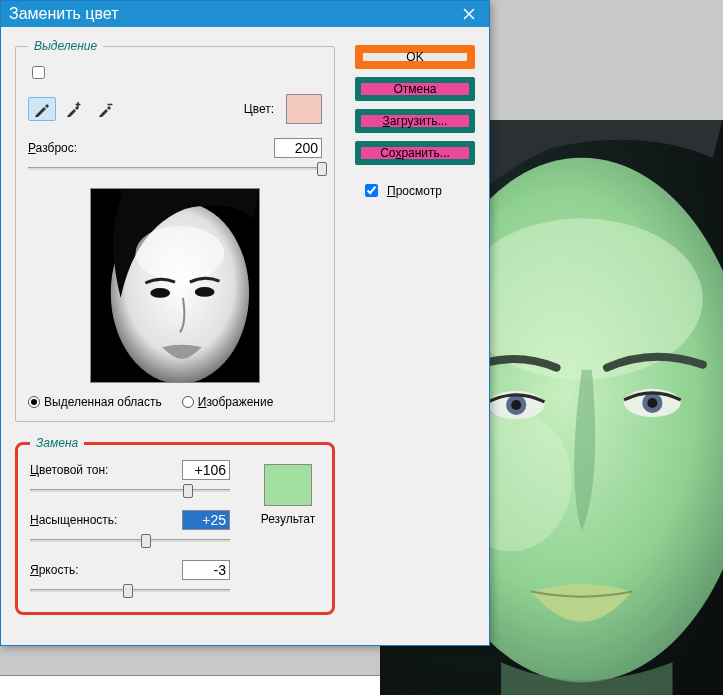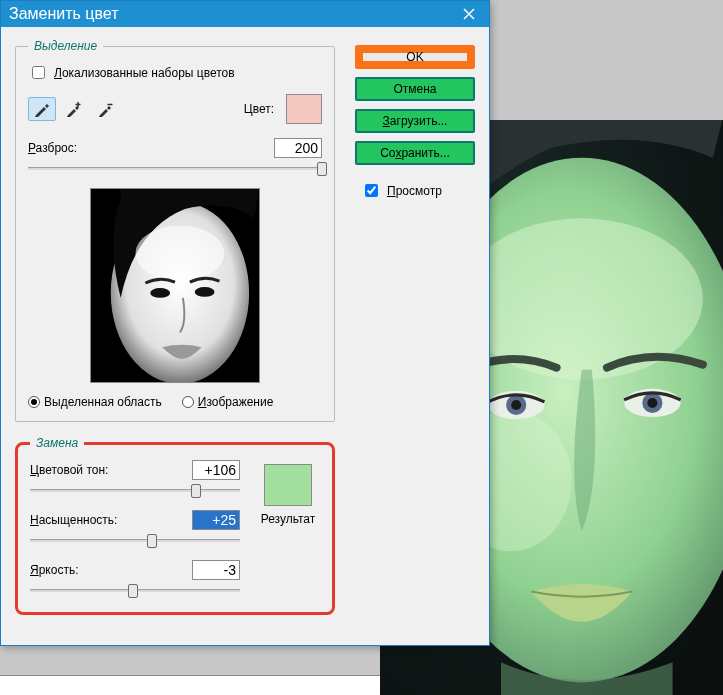"Локализованные наборы цветов" span { html: <span><span>Л</span>окализованные наборы цветов</span> -> none }
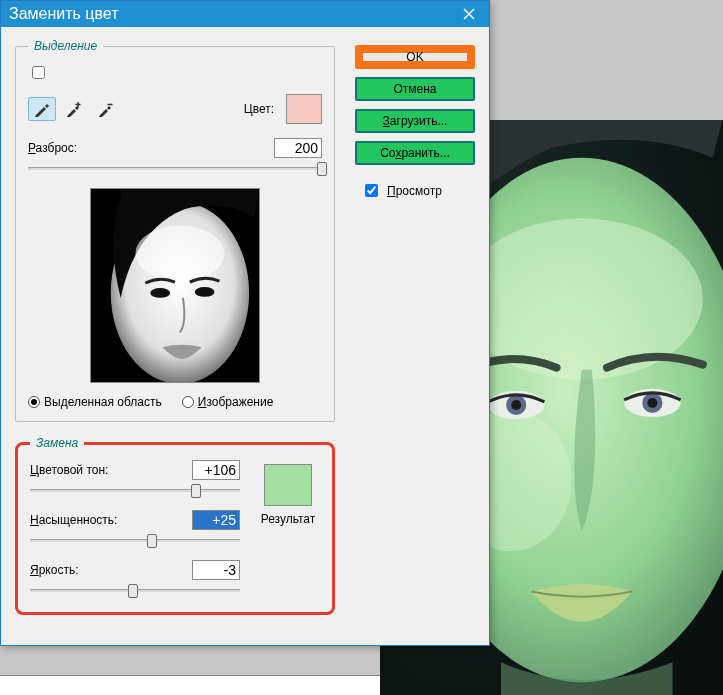"Отмена" .btn { background: #22c55e -> #ec4899; border: 2px solid #0f766e -> 6px solid #0f766e }
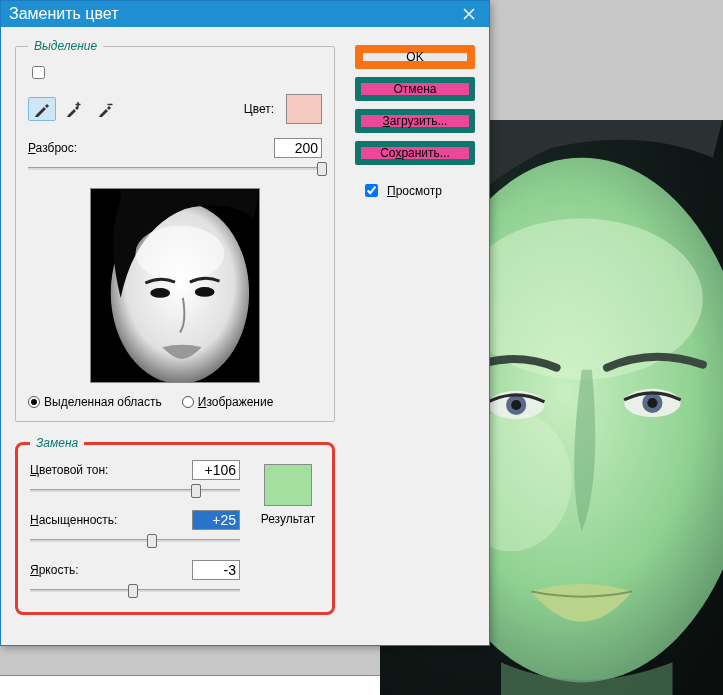"Цветовой тон:" .replace-body { gap: 16px -> 26px }
